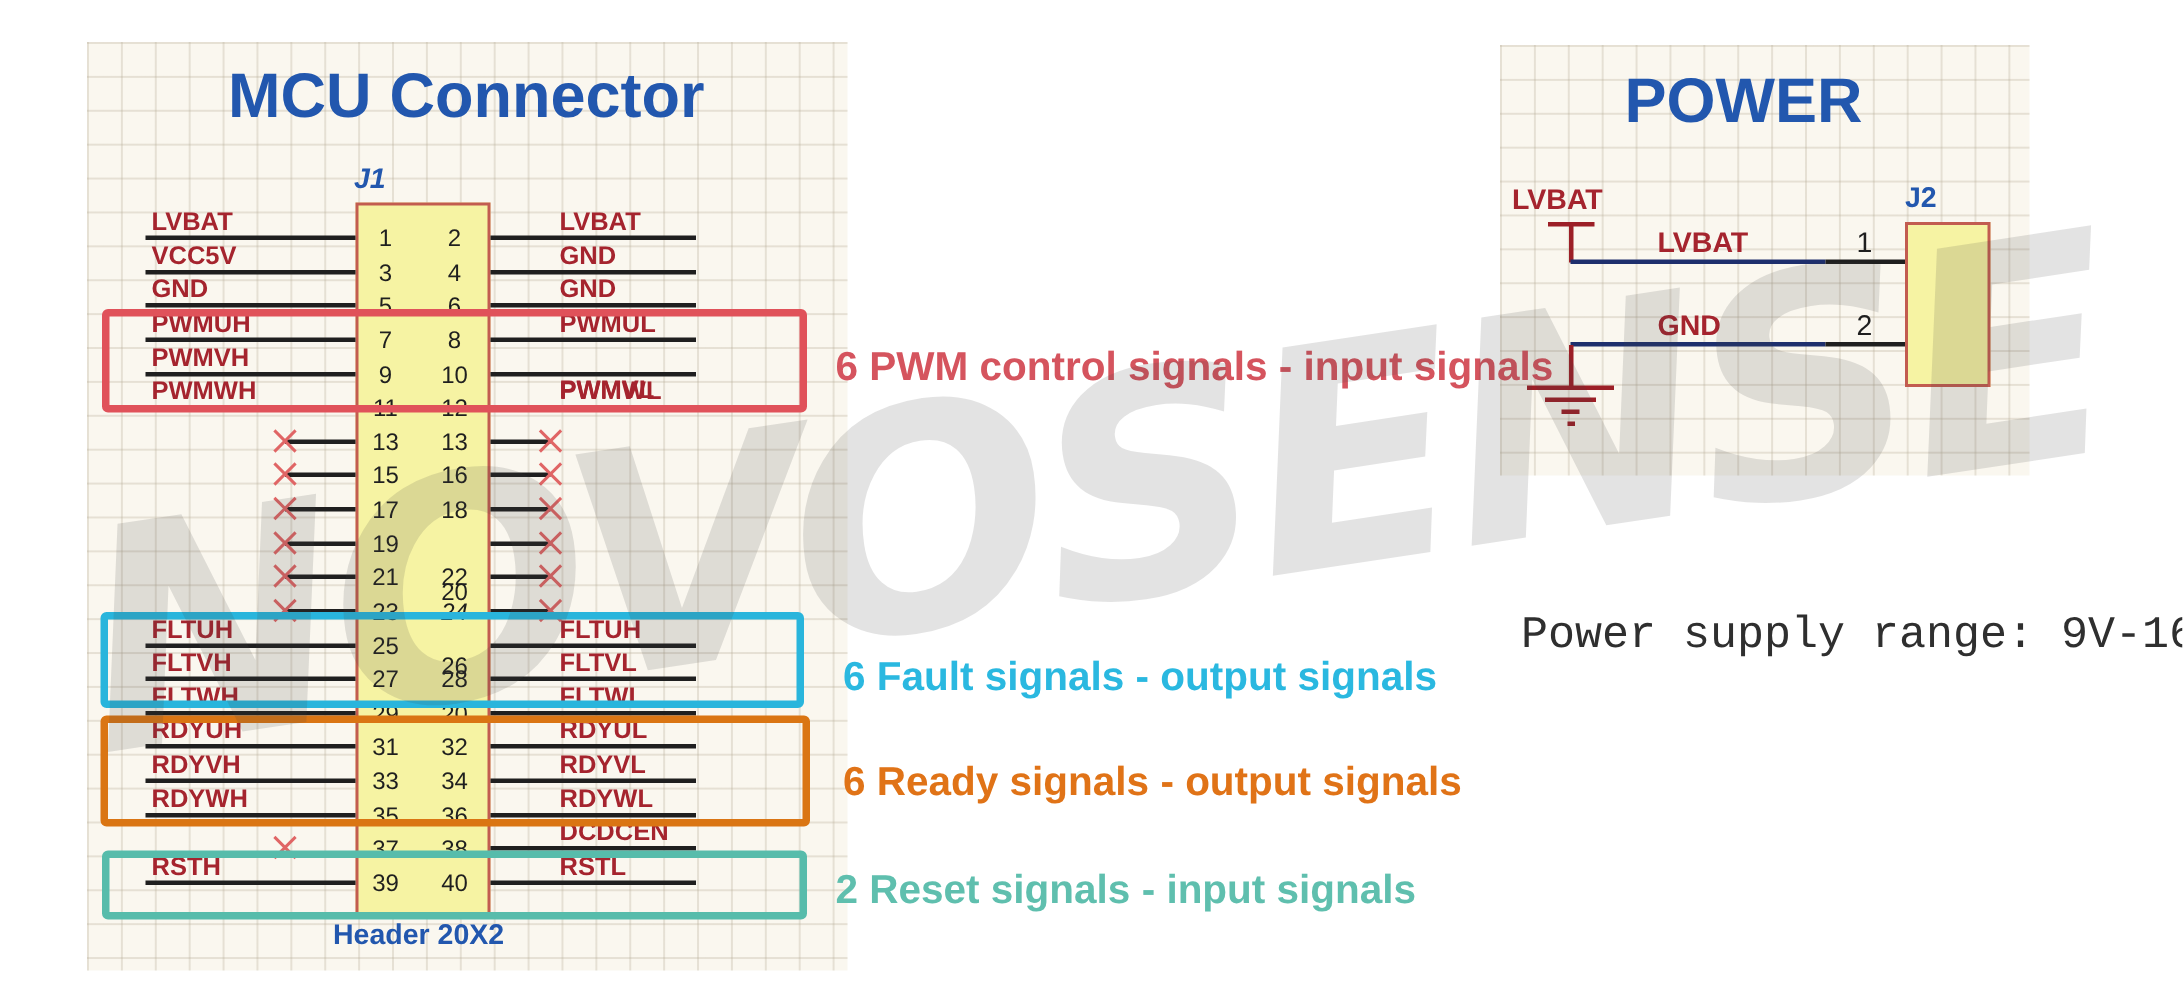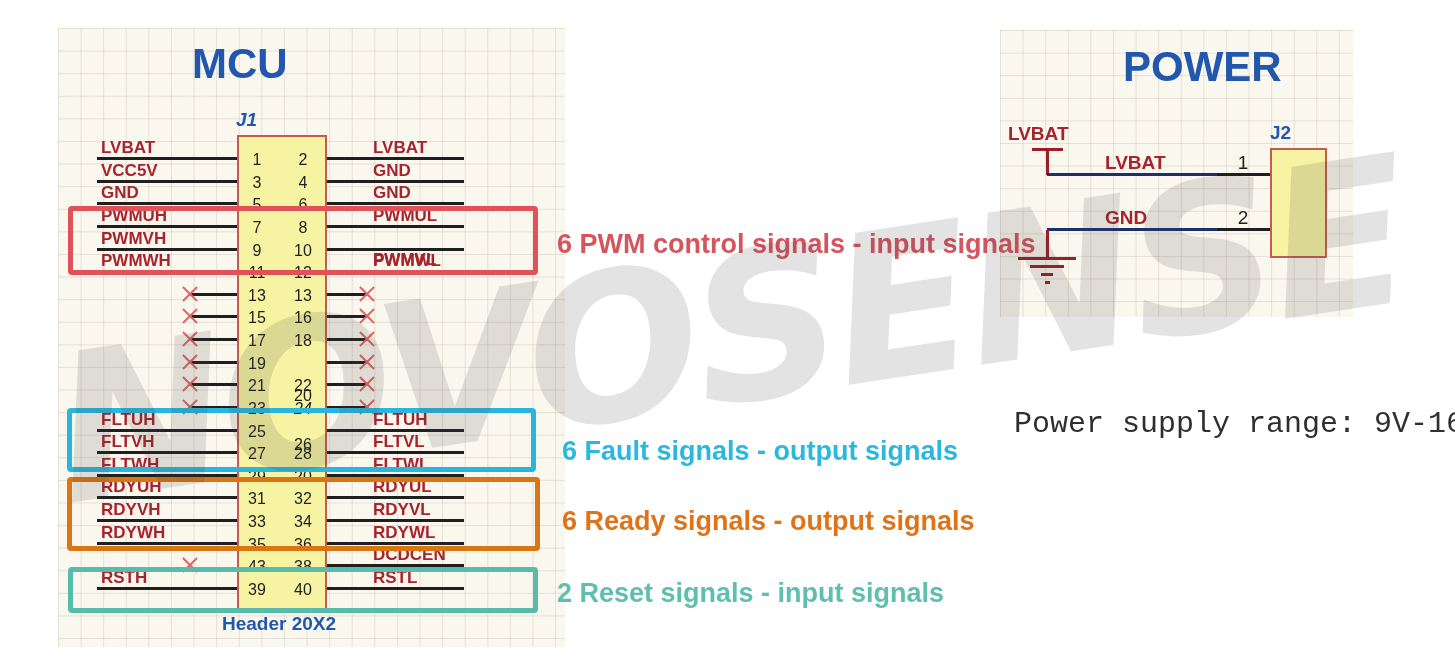"MCU" .sheet-title { margin-left: 40px -> none }
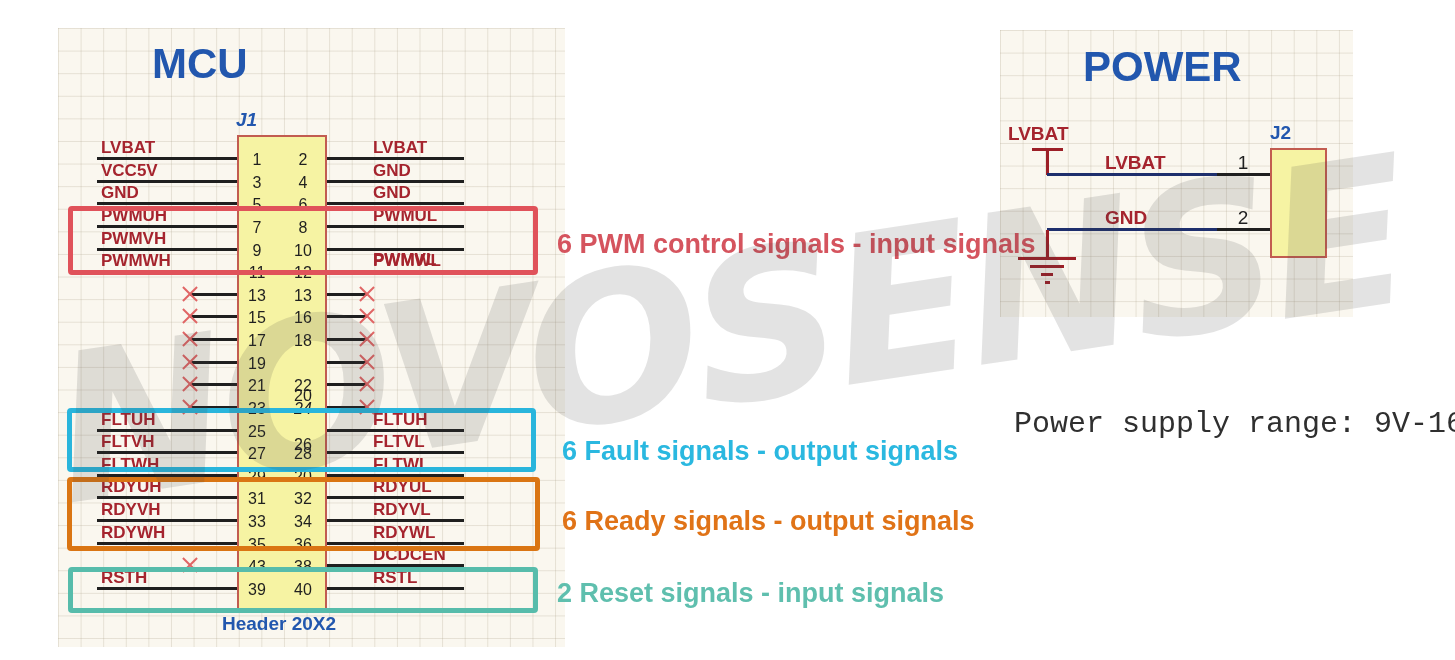"Connector" span { html: none -> <span>Connector</span> }
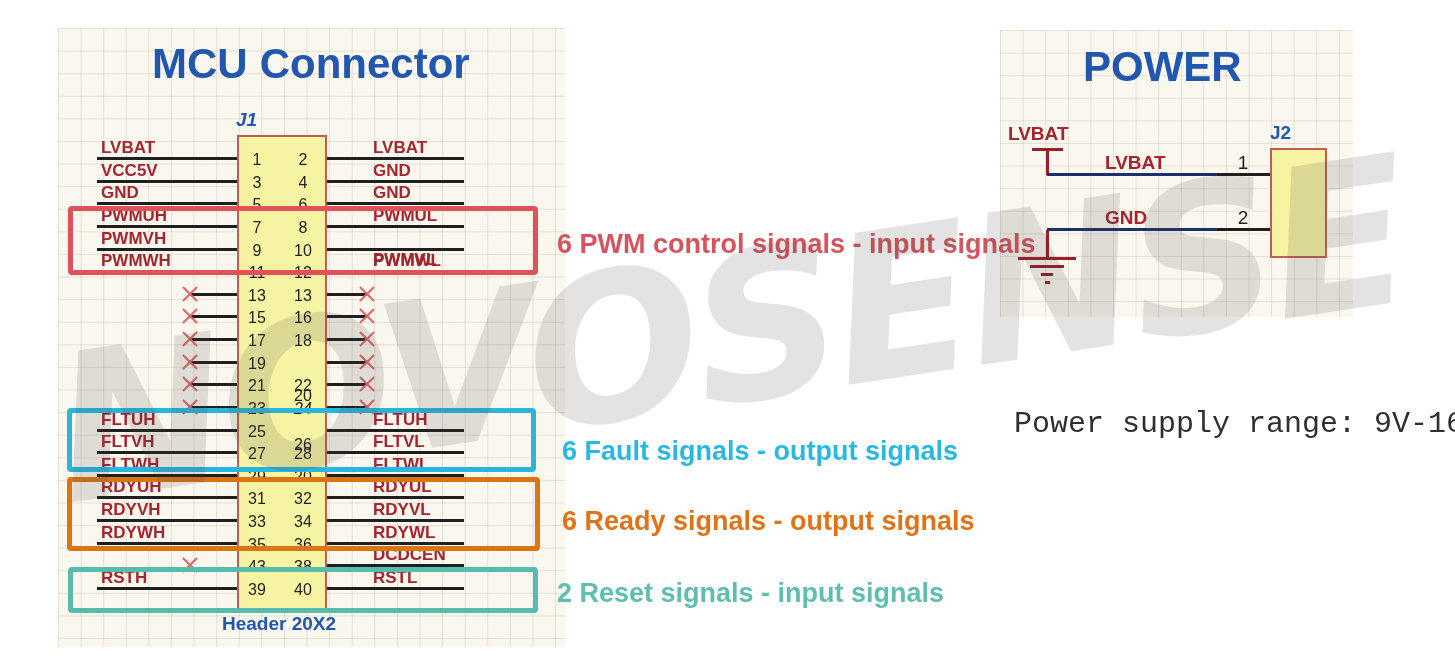"43" div.pin-num { text: 43 -> 37 }
